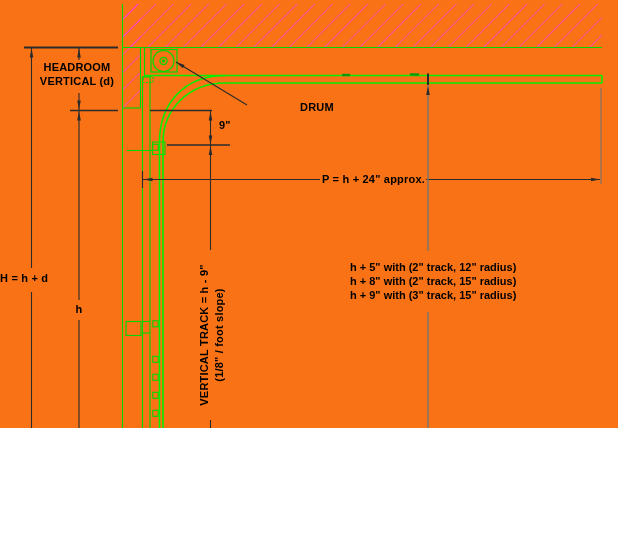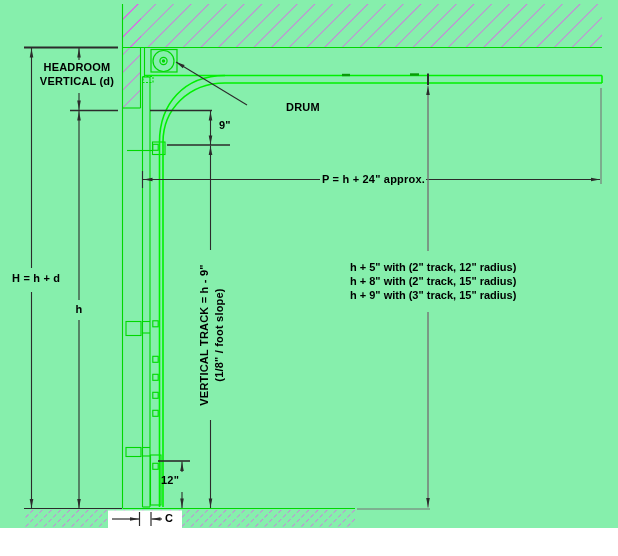"HEADROOM" .canvas { background: #86efac -> #f97316; height: 528px -> 428px }
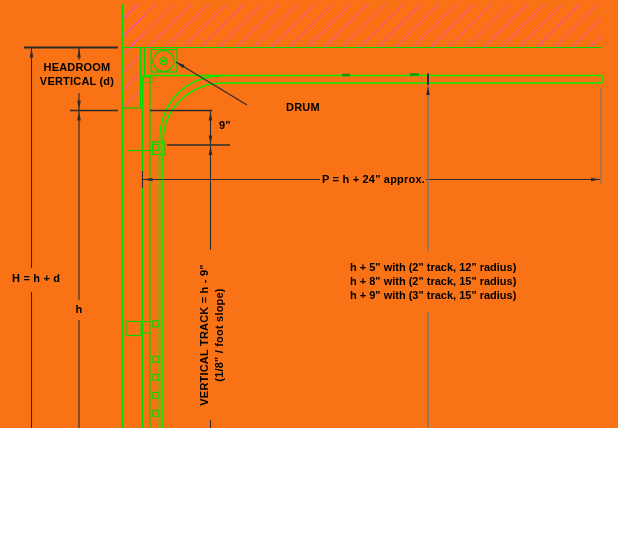"DRUM" div.lbl { left: 250px -> 264px }
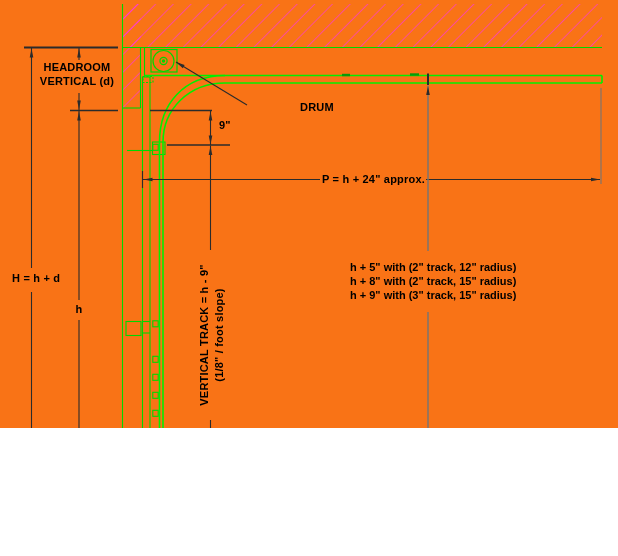"H = h + d" div.lbl { left: 12px -> 0 }
